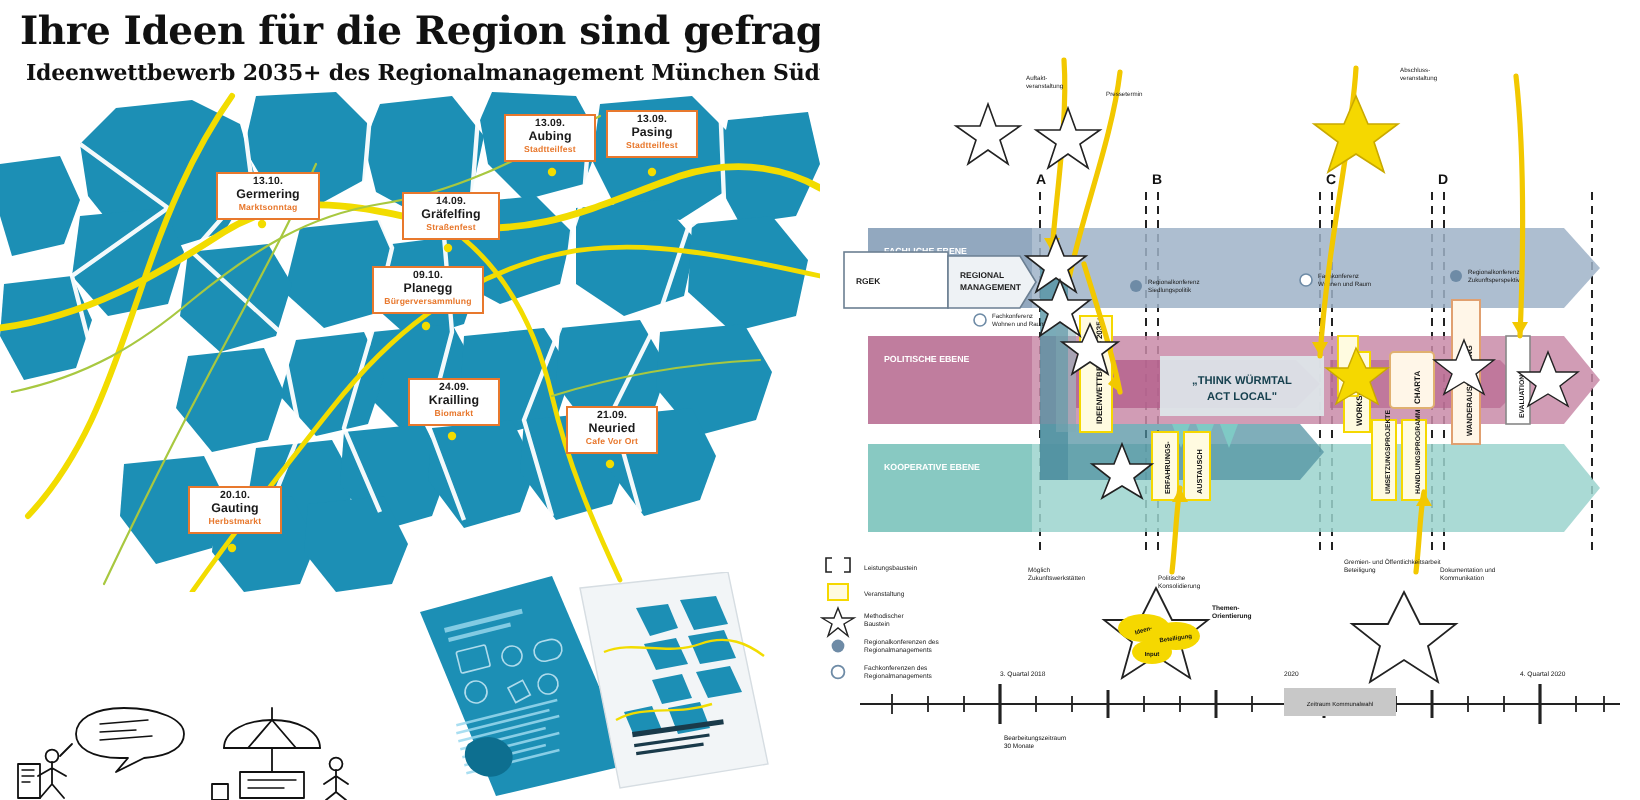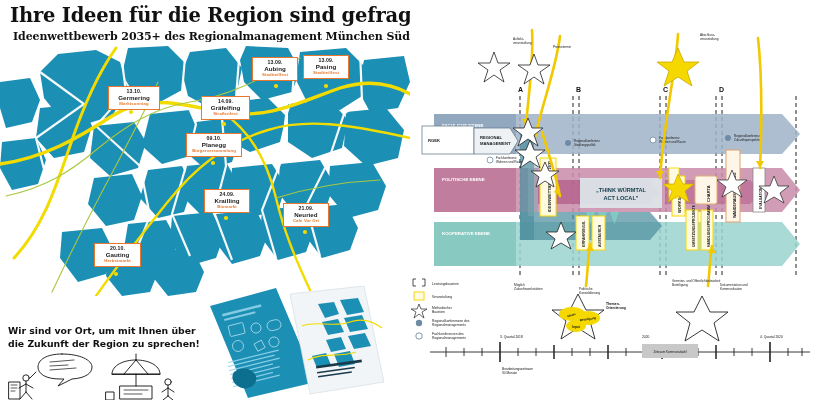"Wir sind vor Ort, um" div.cta-text { html: <div>Wir sind vor Ort, um mit Ihnen über die Zukunft der Region zu sprechen!</div> -> none }
